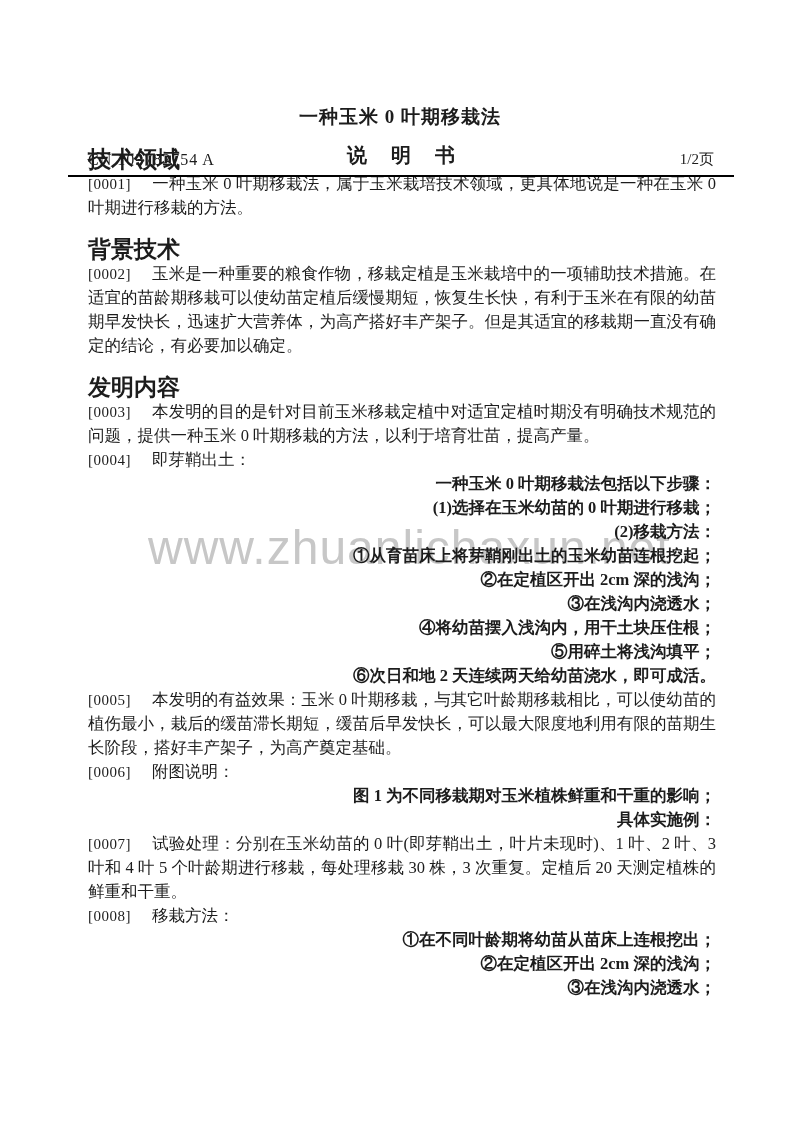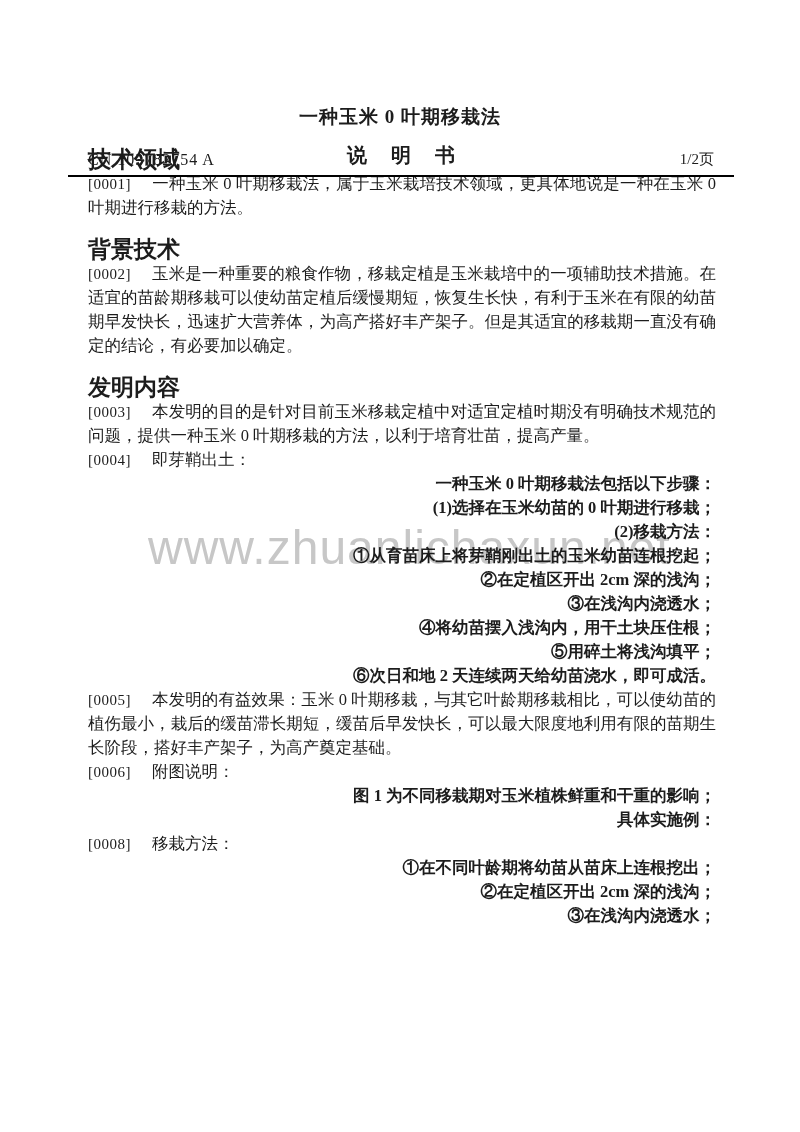"[0007] 试验处理：分别在玉米幼苗的 0 叶(即芽鞘出土，叶片未现时)、1" p.para { html: none -> <p><span>[0007]</span><span>试验处理：分别在玉米幼苗的 0 叶(即芽鞘出土，叶片未现时)、1 叶、2 叶、3 叶和 4 叶 5 个叶龄期进行移栽，每处理移栽 30 株，3 次重复。定植后 20 天测定植株的鲜重和干重。</span></p> }
